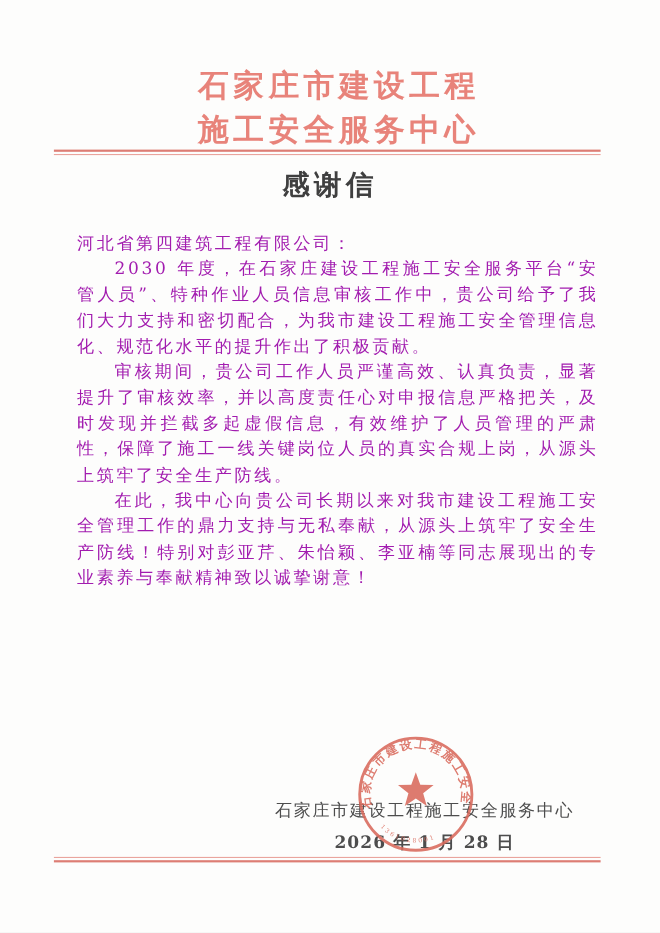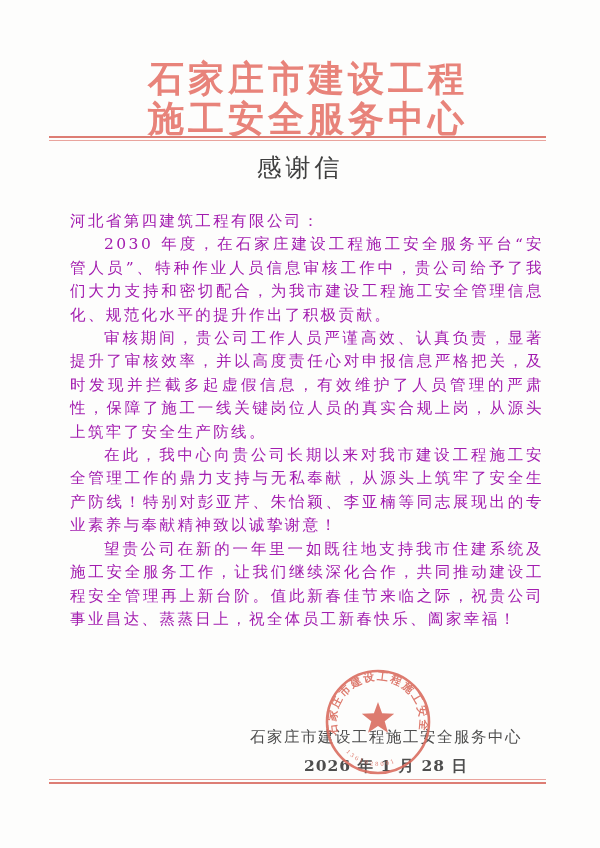"石家庄市建设工程" .letterhead { font-size: 36px -> 28px }
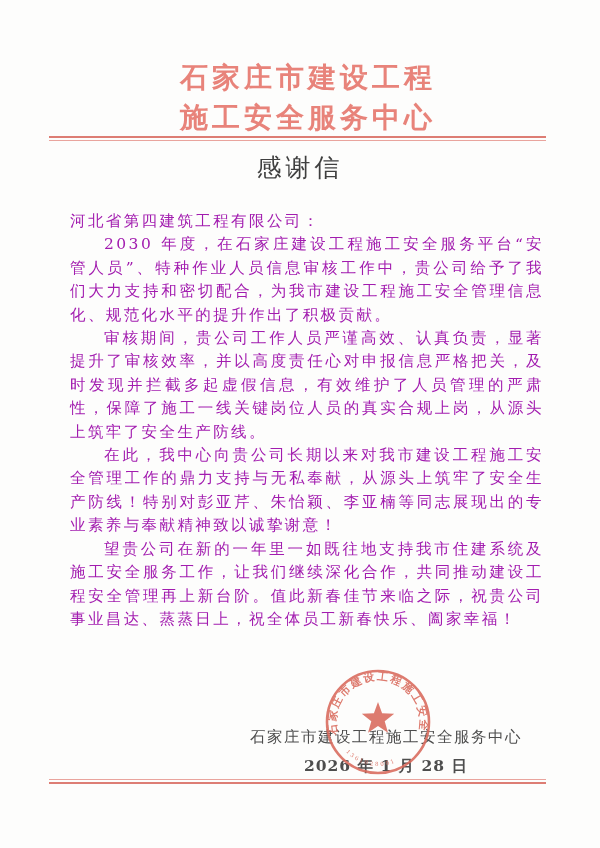"感谢信" .letter-title { font-weight: 400 -> 700 }
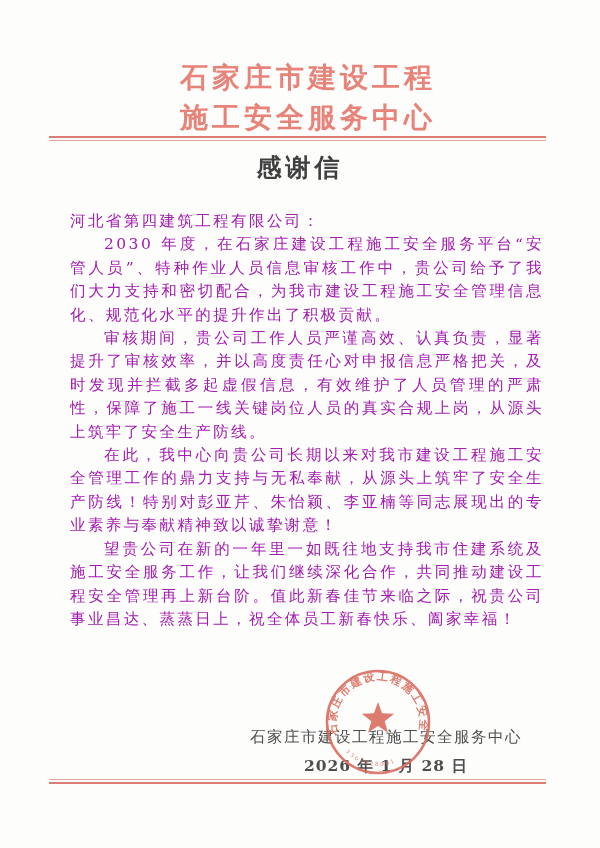"望贵公司在新的一年里一如既往地支持我市住建系统及施工安全服务工作，让我们继续深化" p { html: <p>望贵公司在新的一年里一如既往地支持我市住建系统及施工安全服务工作，让我们继续深化合作，共同推动建设工程安全管理再上新台阶。值此新春佳节来临之际，祝贵公司事业昌达、蒸蒸日上，祝全体员工新春快乐、阖家幸福！</p> -> none }
